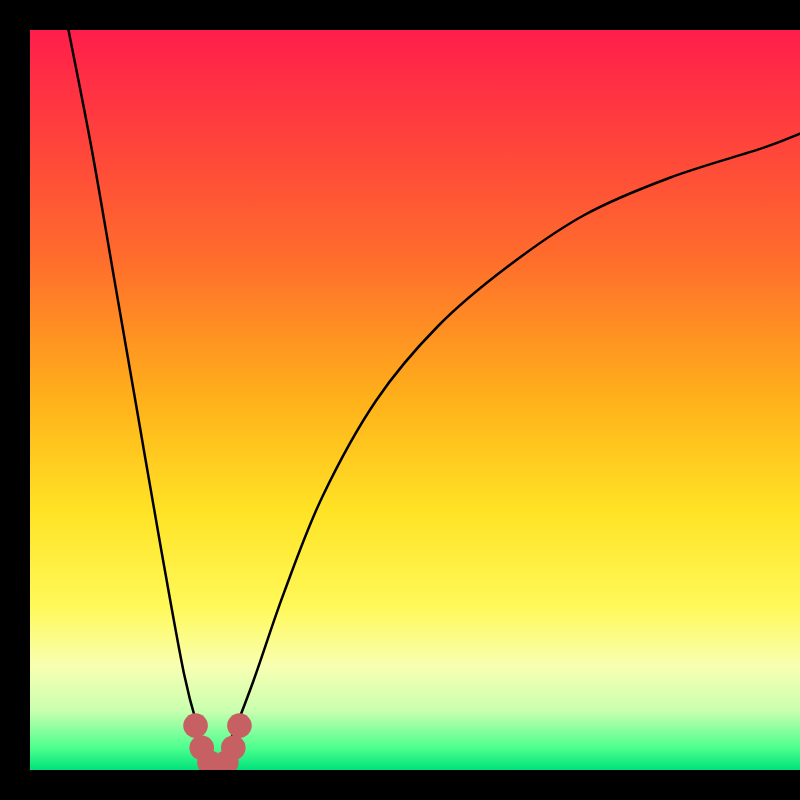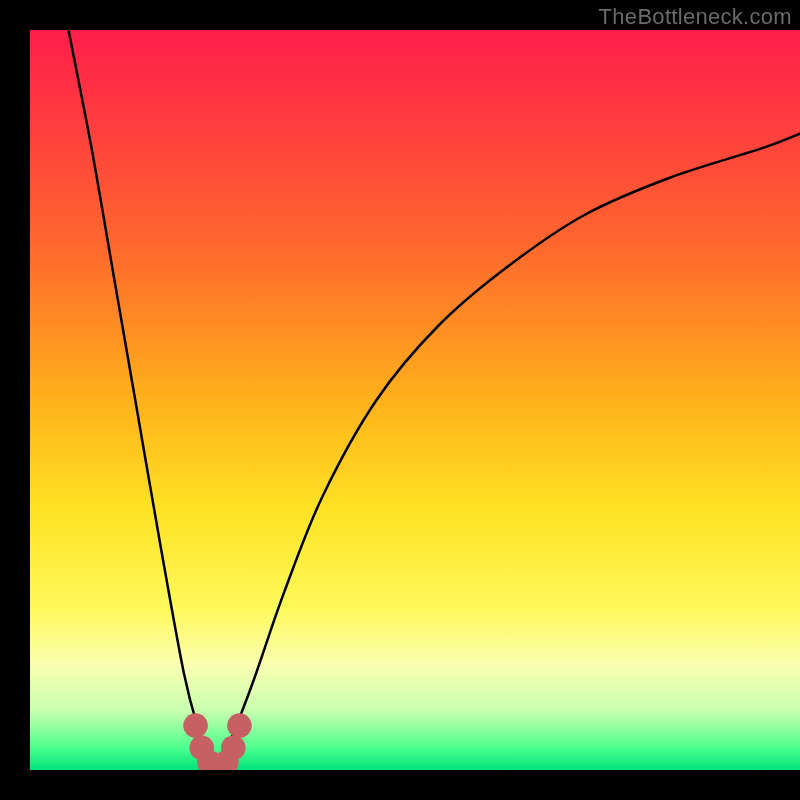"TheBottleneck.com" div.watermark { html: <div>TheBottleneck.com</div> -> none }
